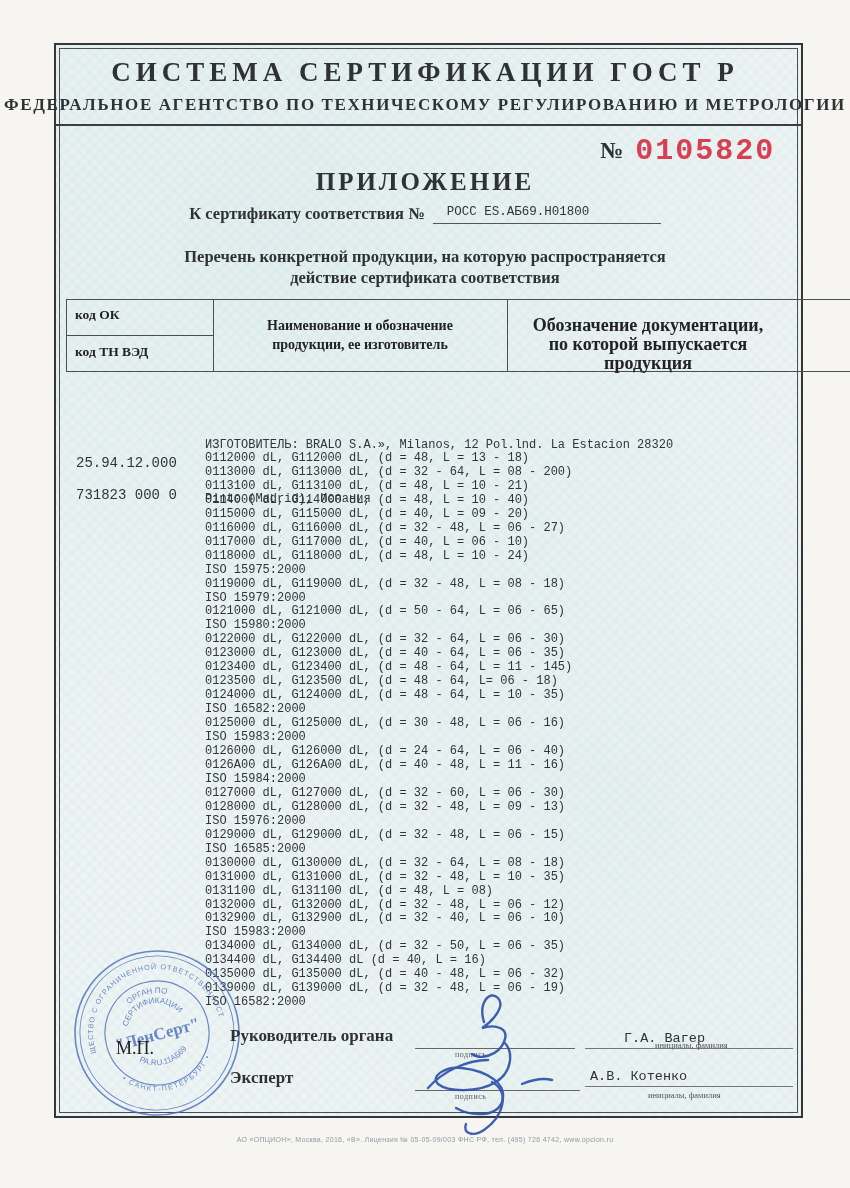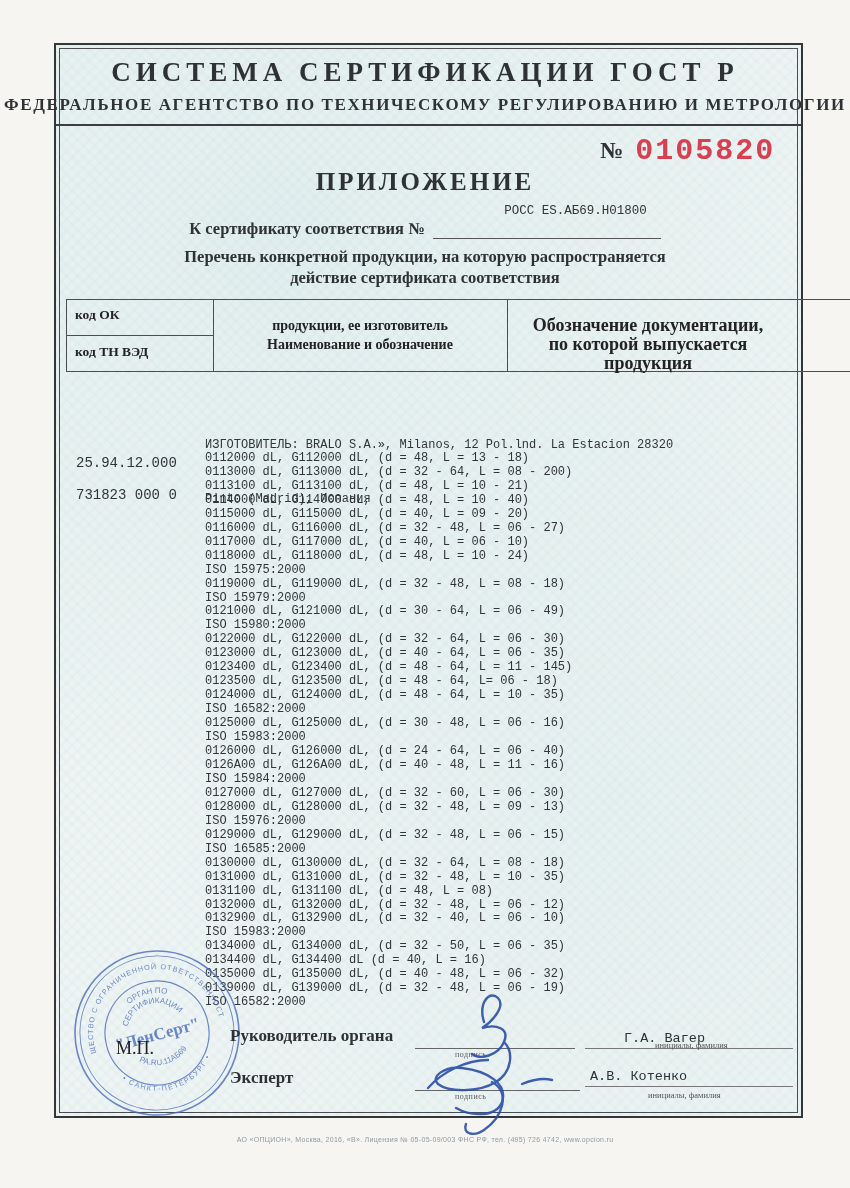"РОСС ES.АБ69.H01800" .certline .num { padding: 0 14px 20px 14px -> 0 14px 4px 14px; text-align: right -> left }
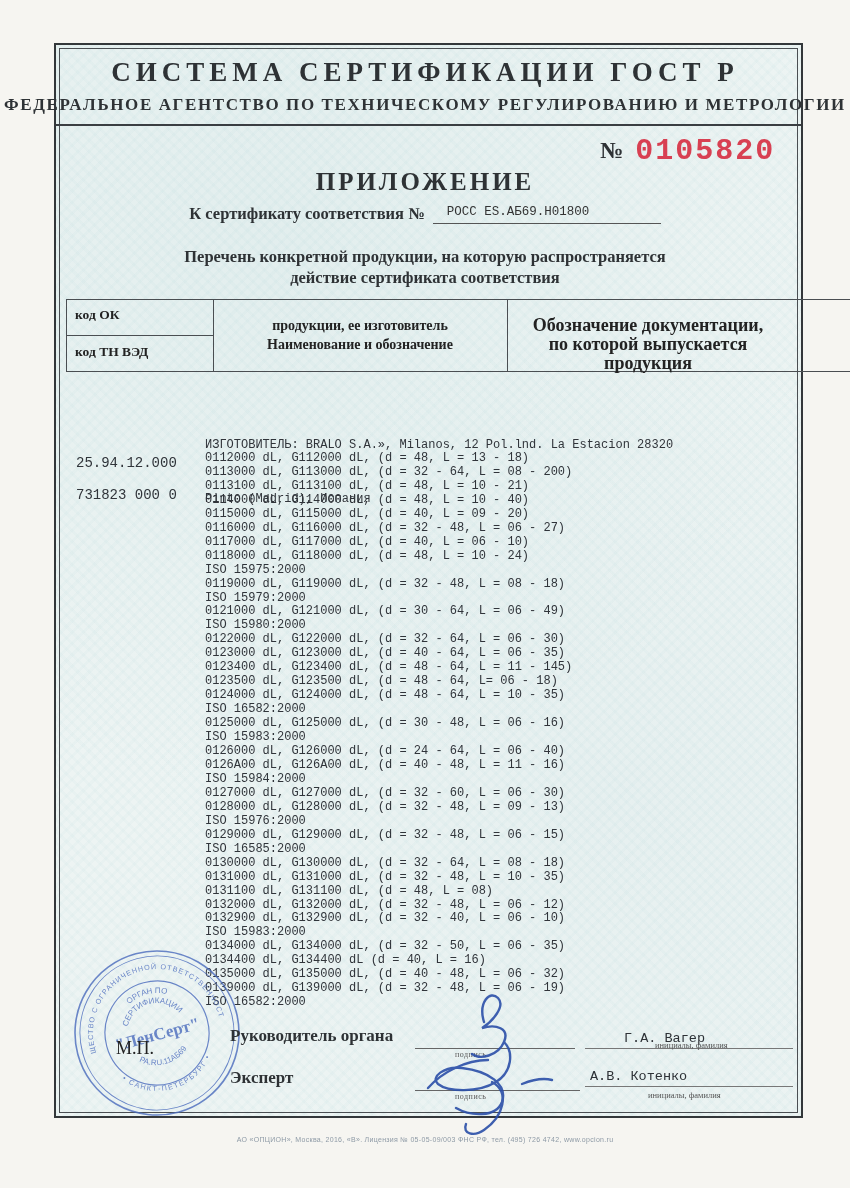"продукции, ее изготовитель" div { order: before "Наименование и обозначение" -> after "Наименование и обозначение" }
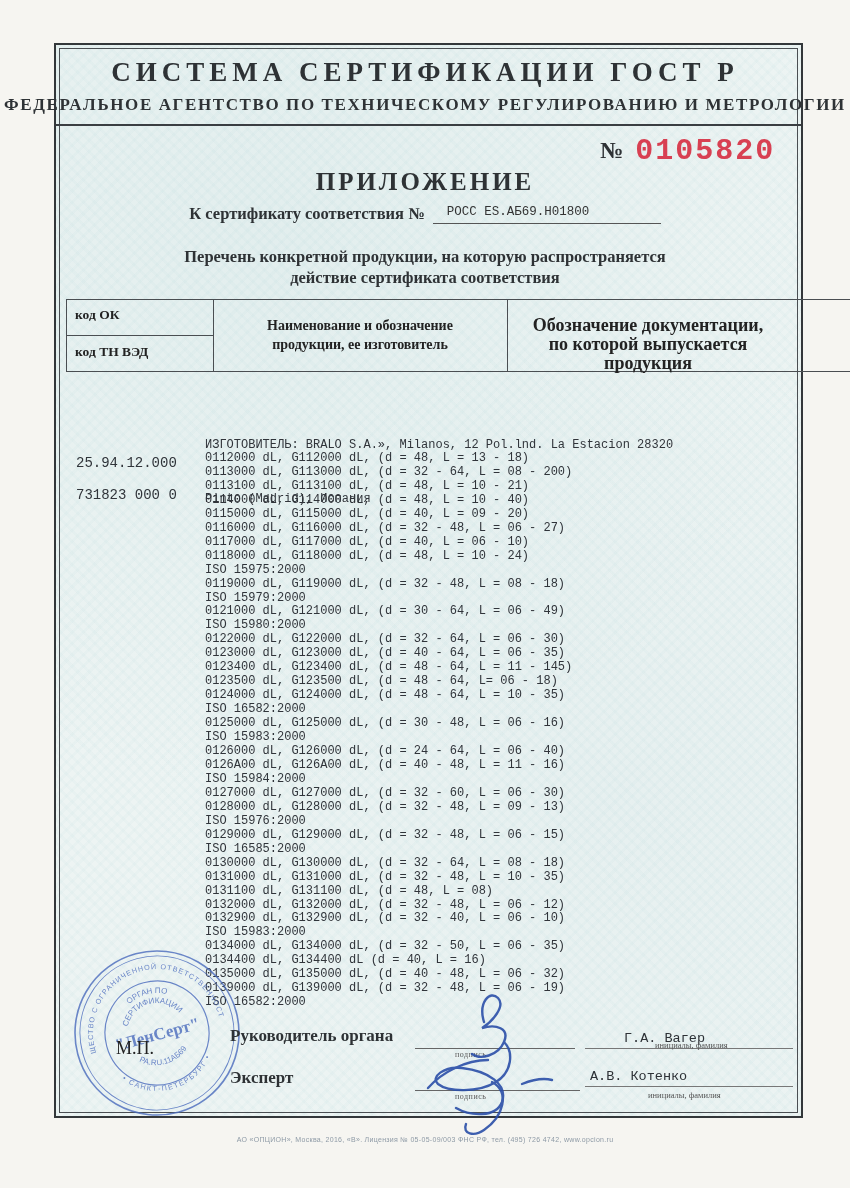"0121000 dL, G121000 dL, (d" div.pline { text: 30 - 64, L = 06 - 49 -> 50 - 64, L = 06 - 65 }
